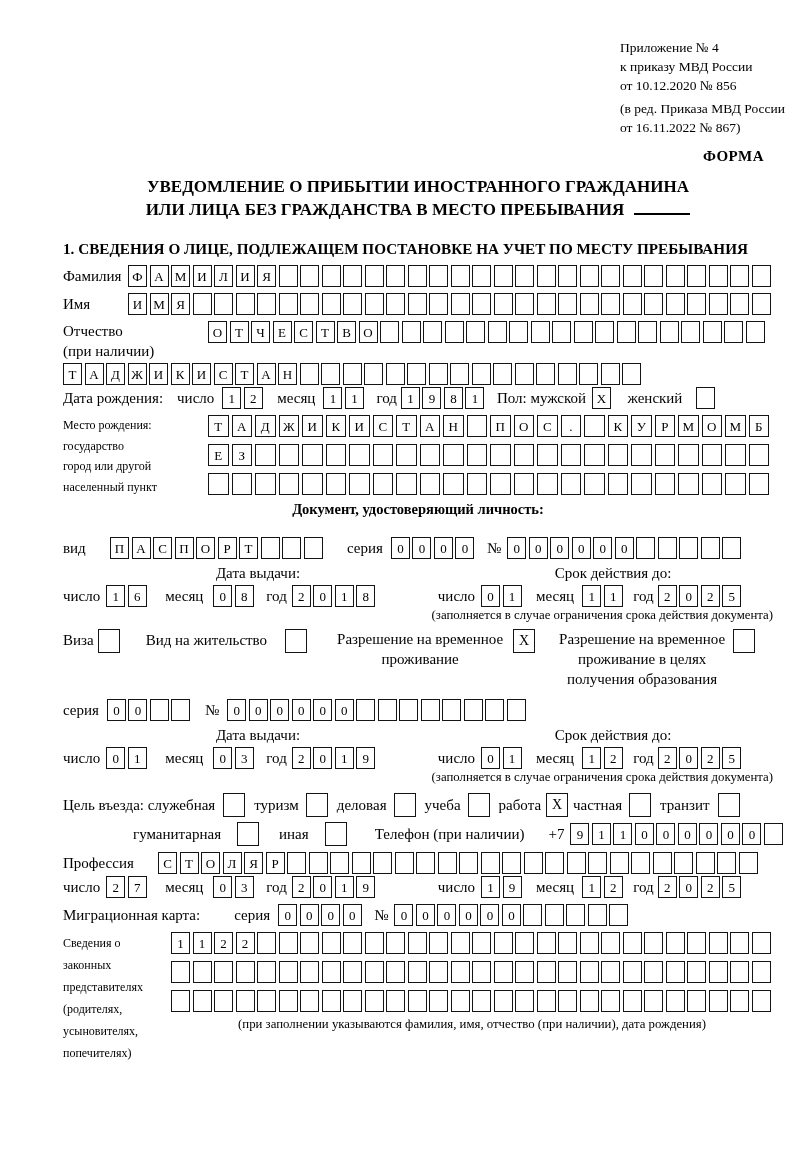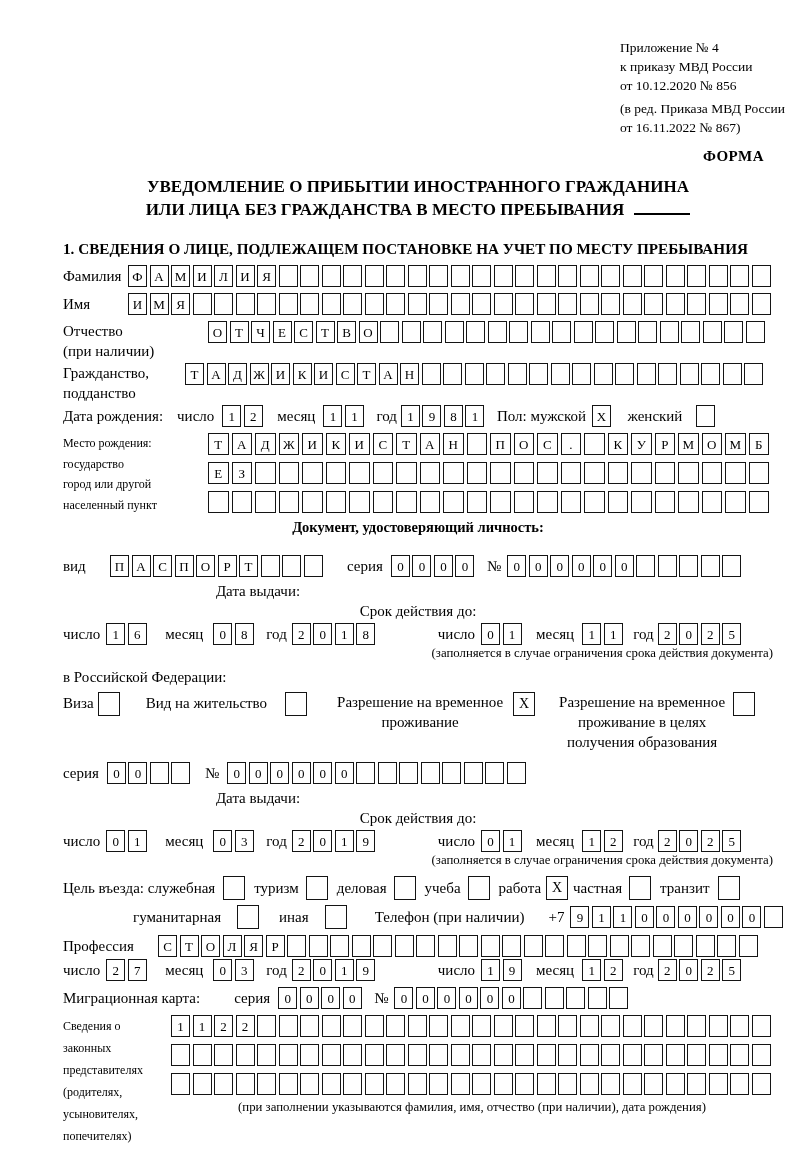"Гражданство," div { html: <div> <div>Гражданство,</div> <div>подданство</div> </div> -> none }
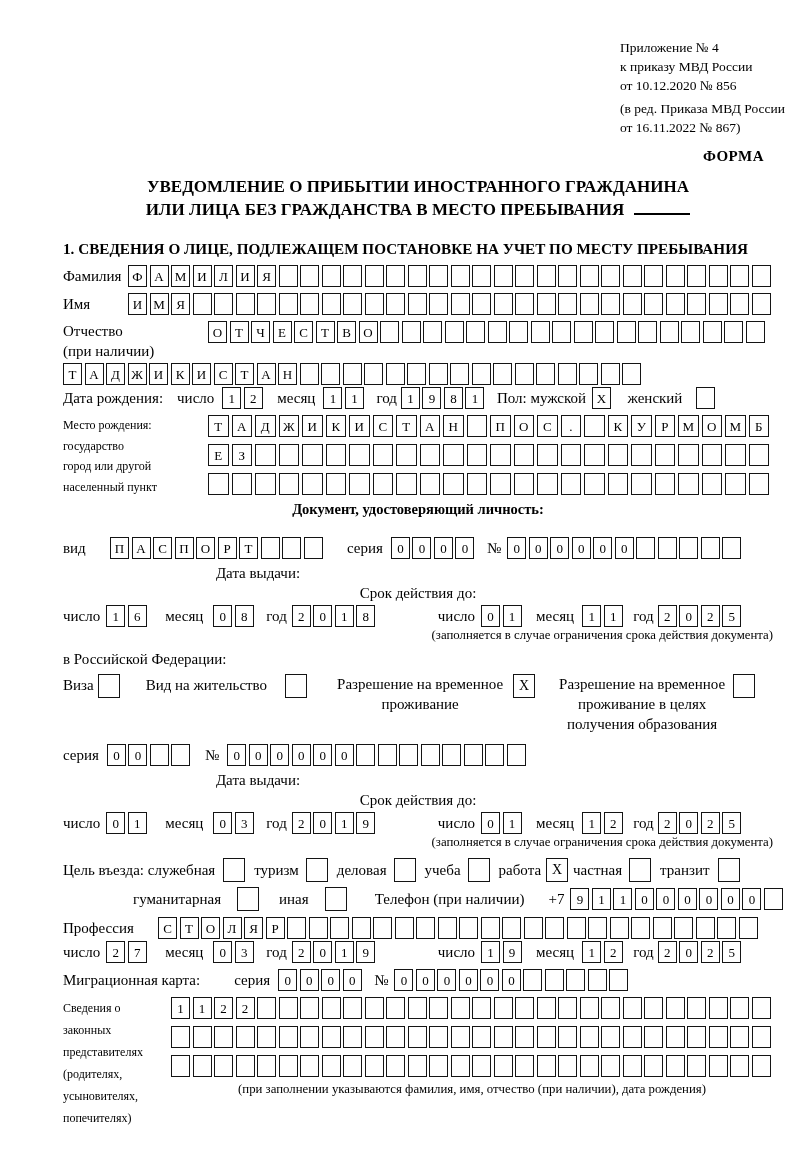"Дата выдачи:" .twocol { flex-direction: column -> none }
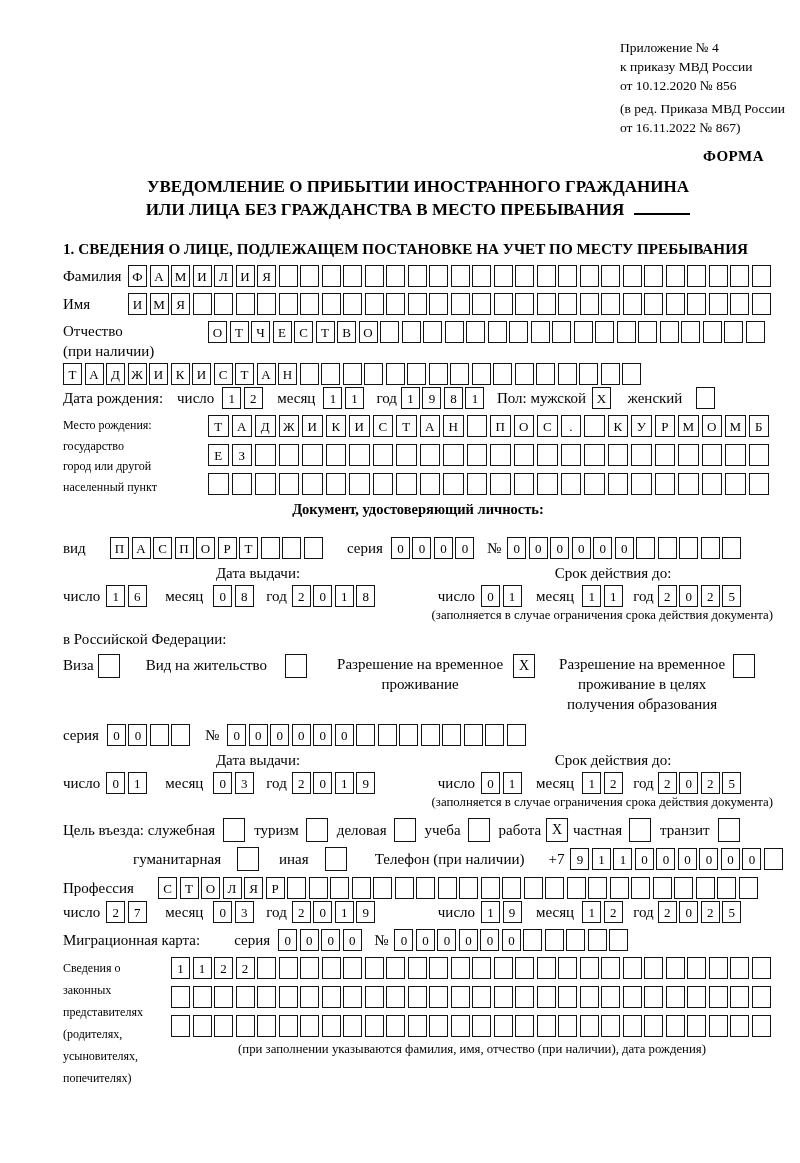"в Российской Федерации:" div { html: <div>в Российской Федерации:</div> -> none }
